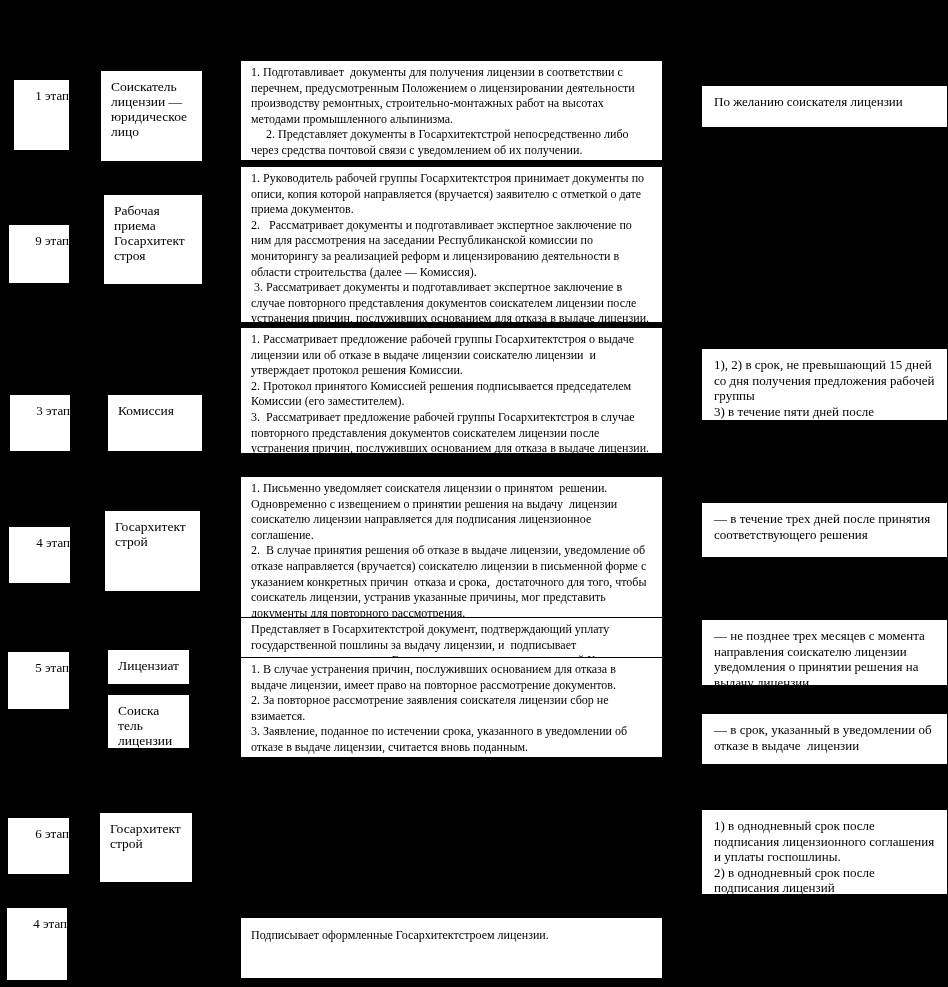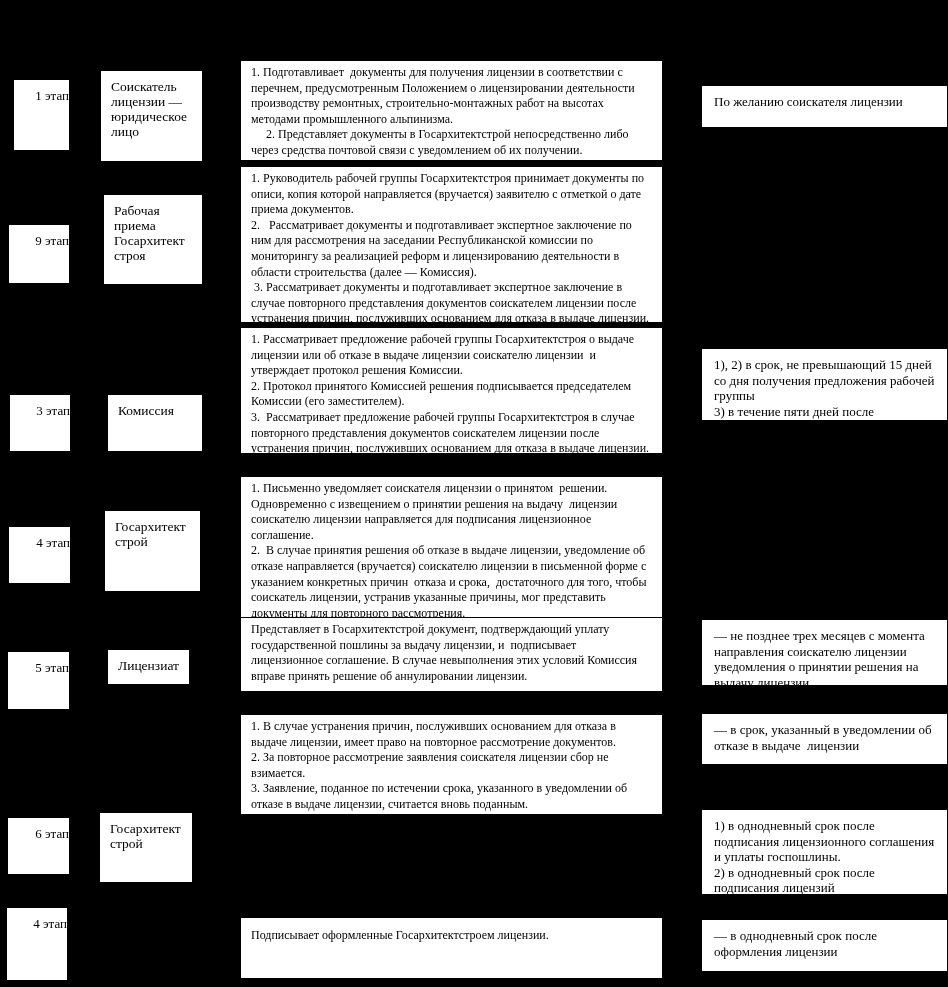"— в течение трех дней" div.box { html: none -> <div>— в течение трех дней после принятия соответствующего решения</div> }
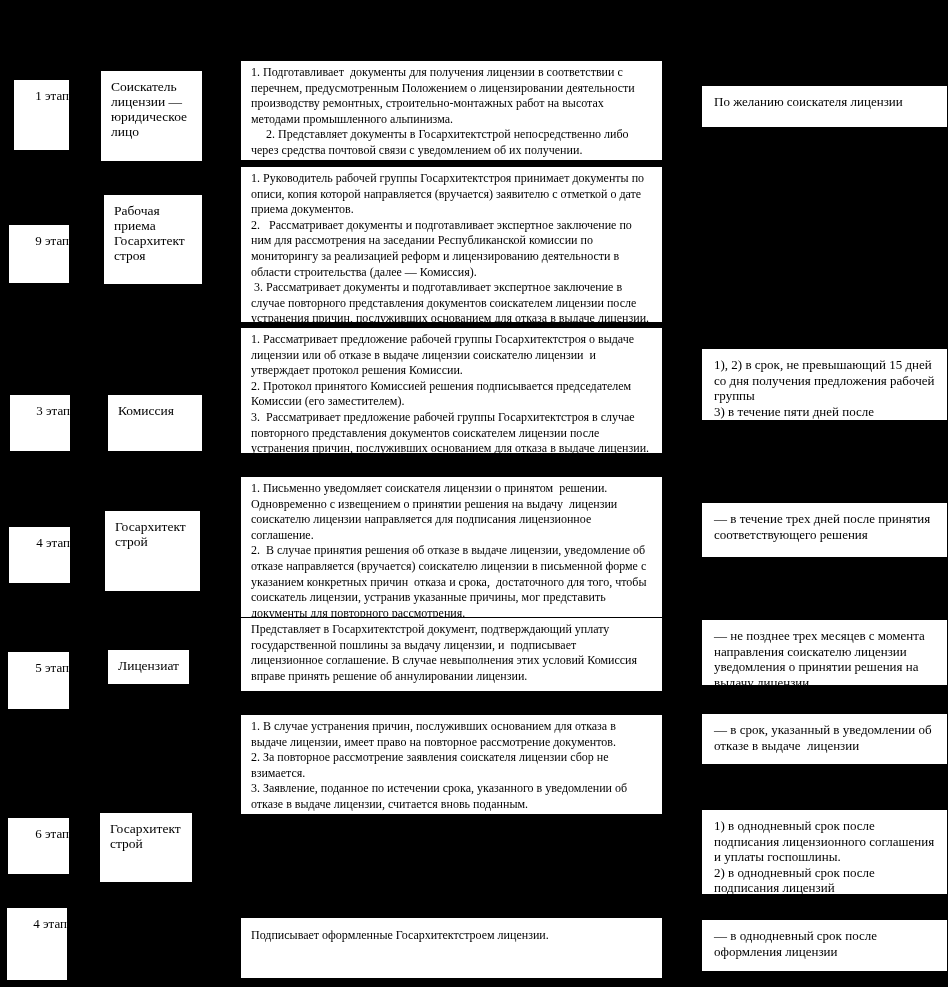"1. В случае устранения причин," div.box { top: 714px -> 657px }
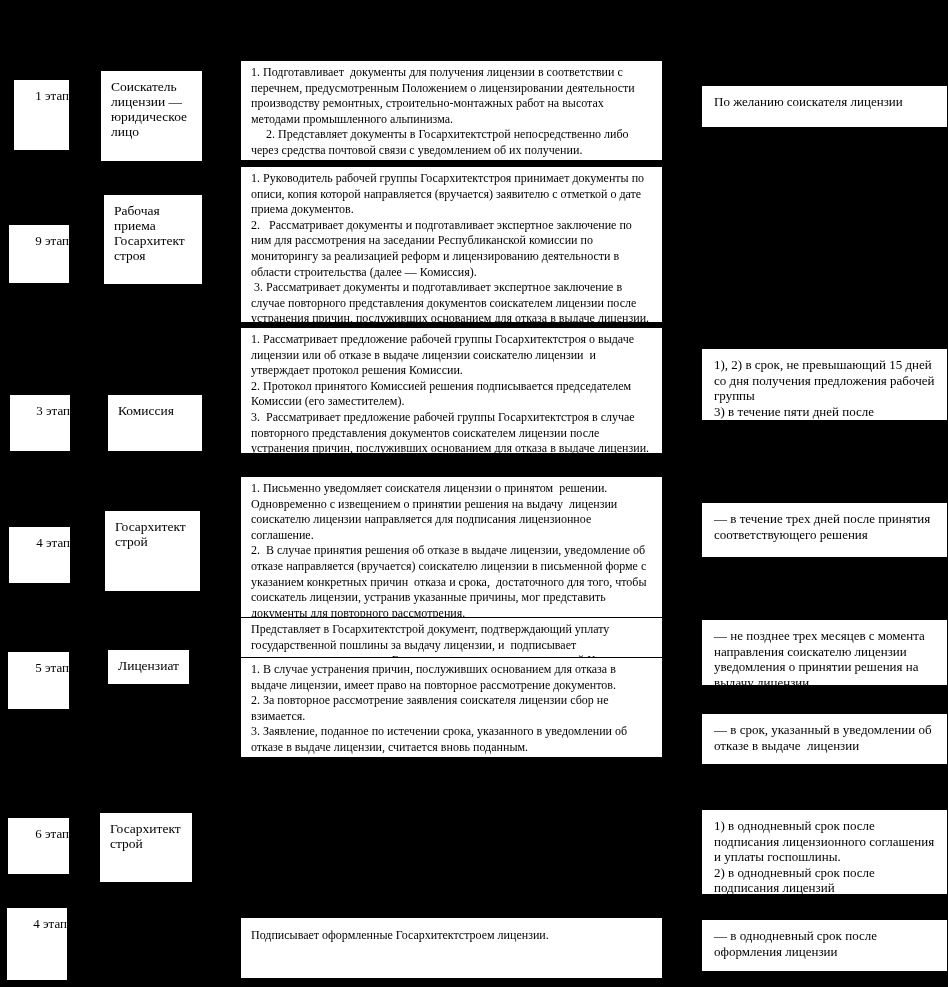"Соиска" div.box { html: none -> <div>Соиска тель лицензии</div> }
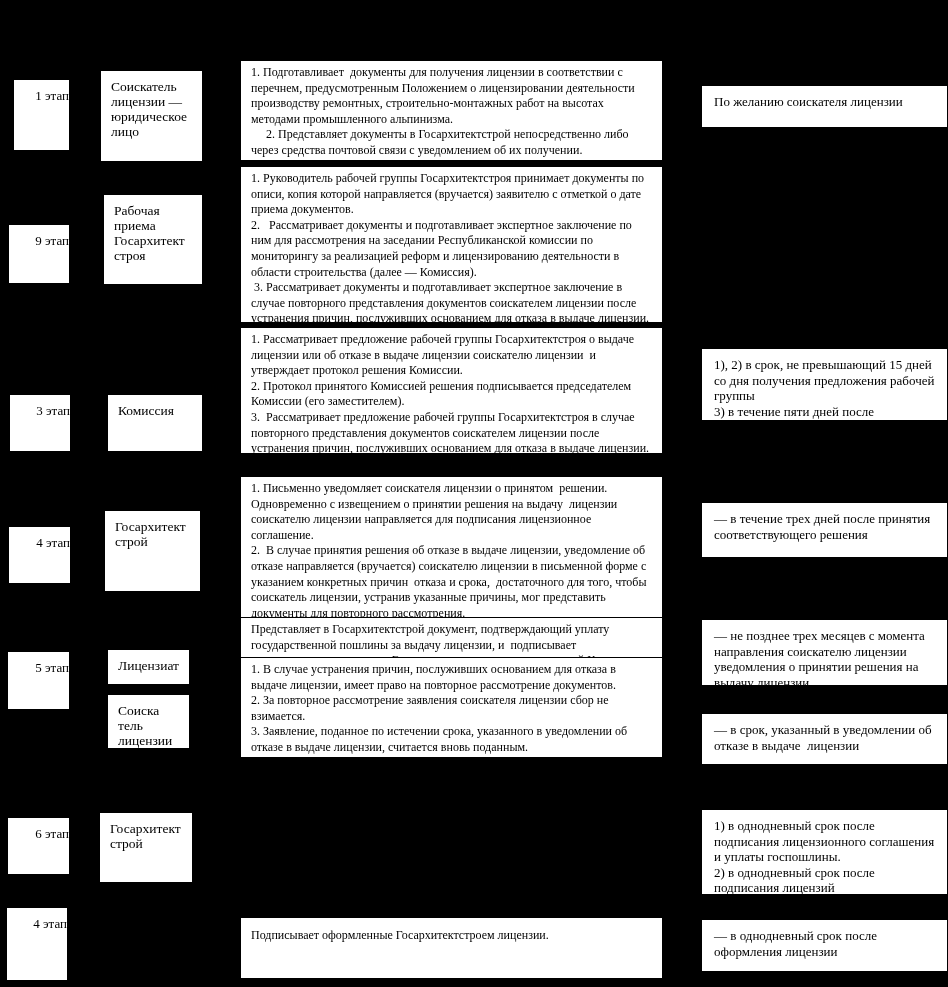"— в однодневный срок после" div.box { html: <div>— в однодневный срок после оформления лицензии</div> -> none }
